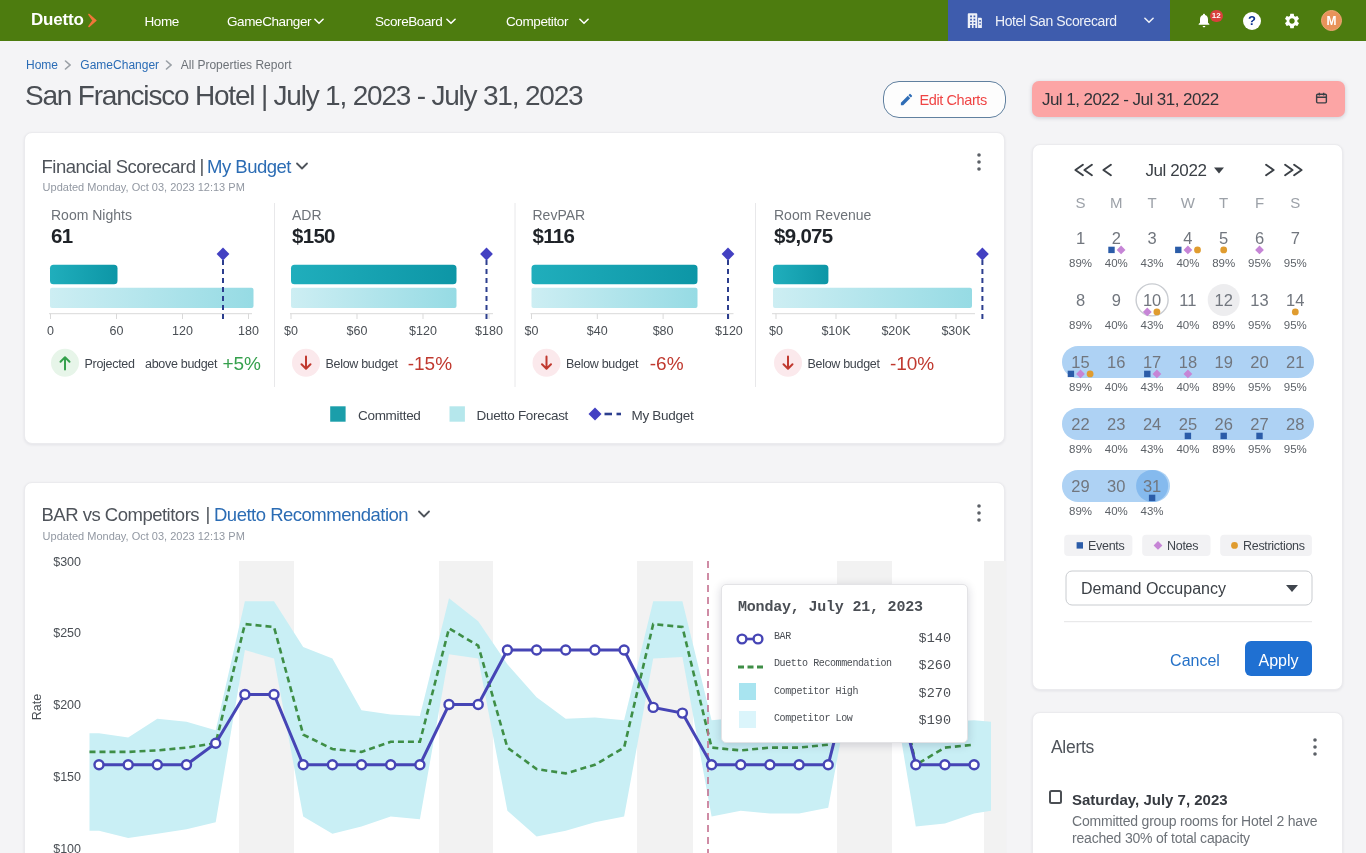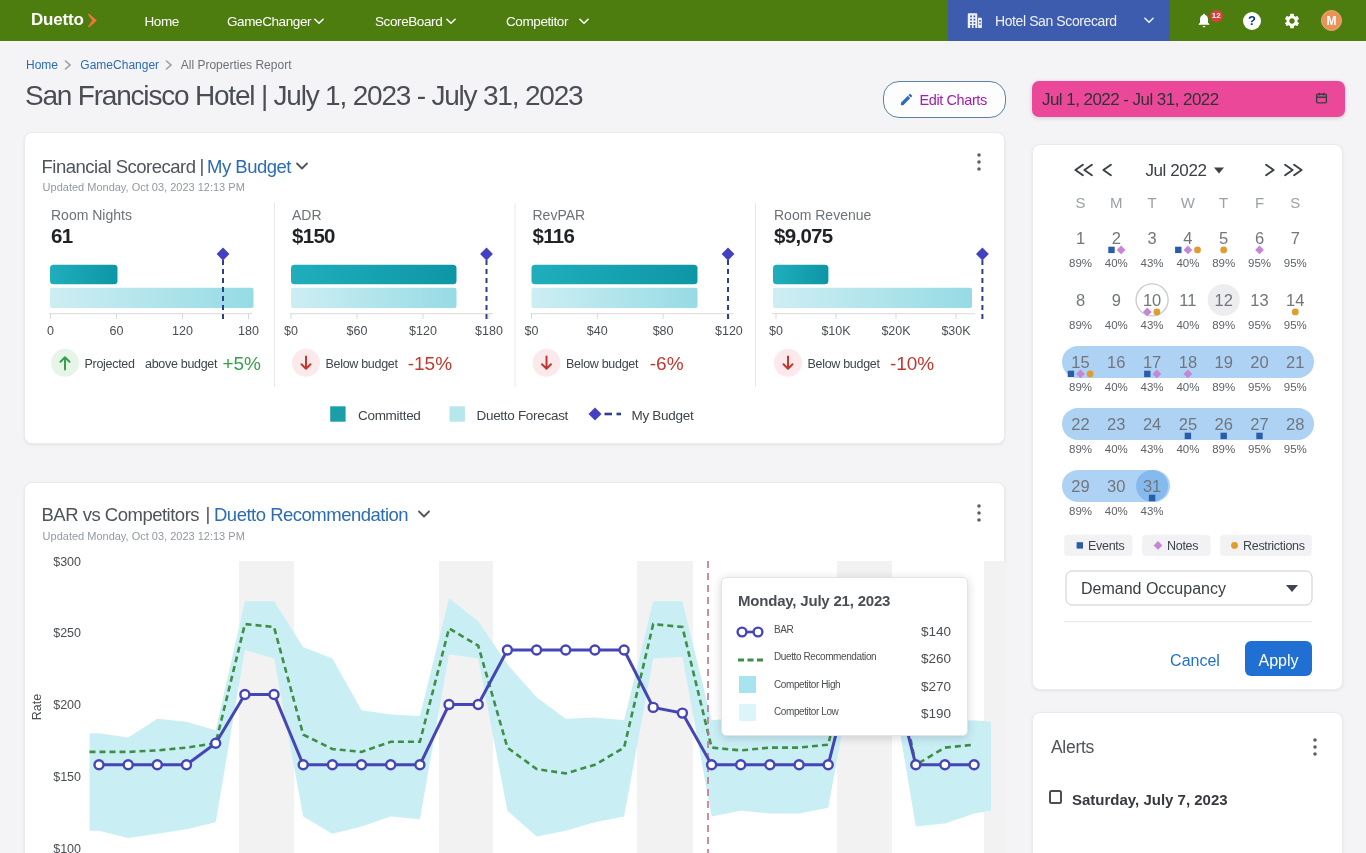"Edit Charts" .editbtn { color: #a21caf -> #ef4444 }
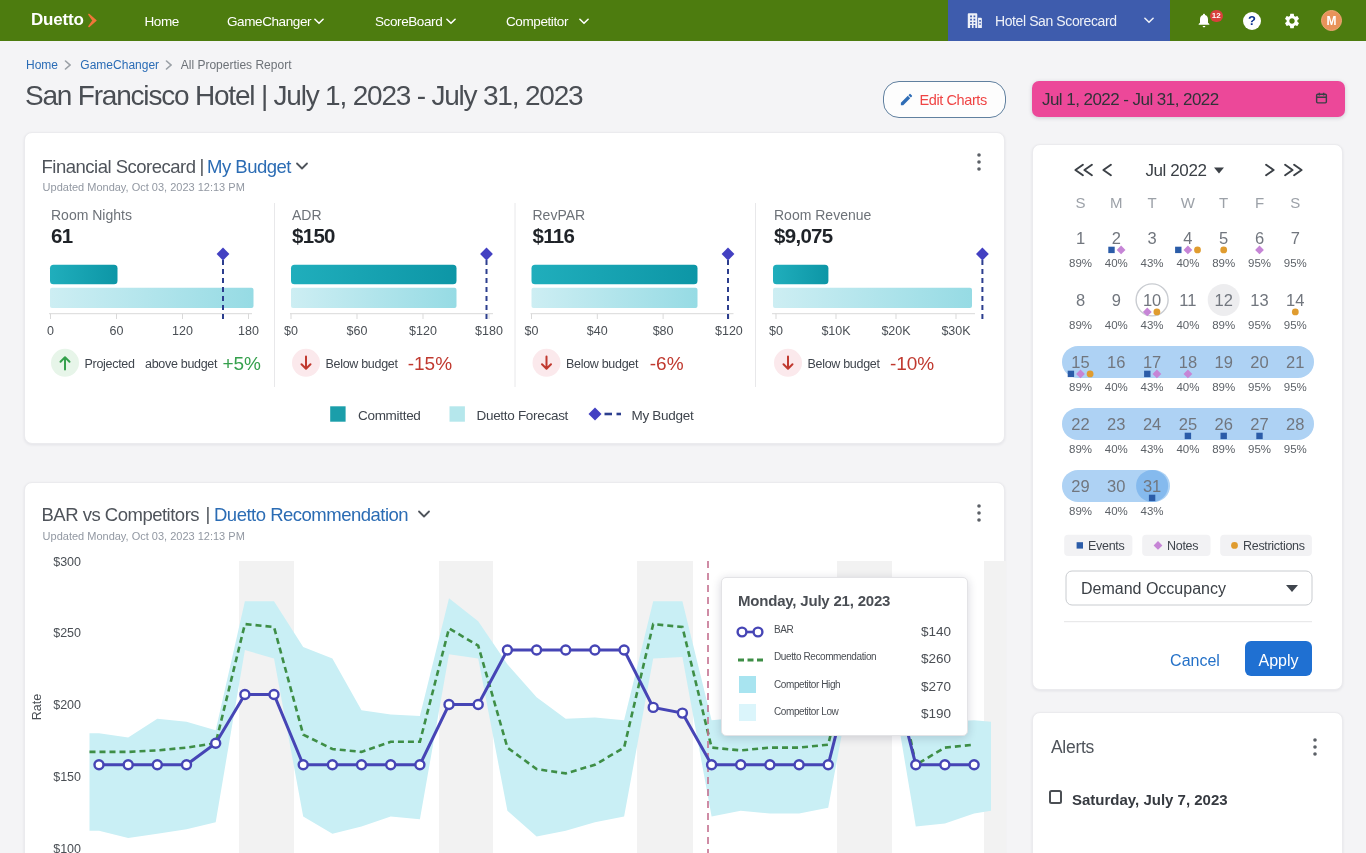"Jul 1, 2022 - Jul" .datein { background: #ec4899 -> #fca5a5 }
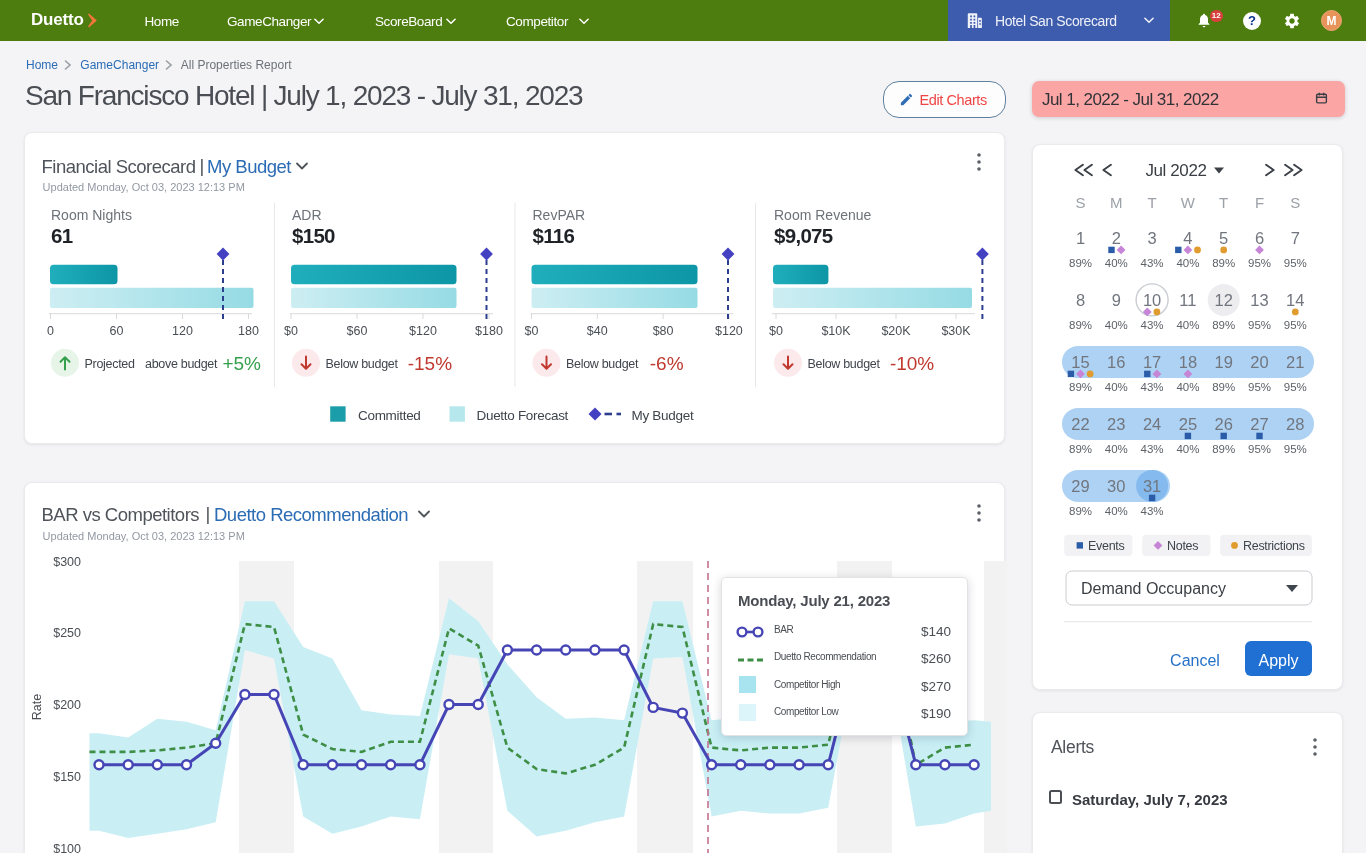"Monday, July 21, 2023" .tooltip { font-family: none -> Liberation Mono, monospace; top: 94px -> 101px }
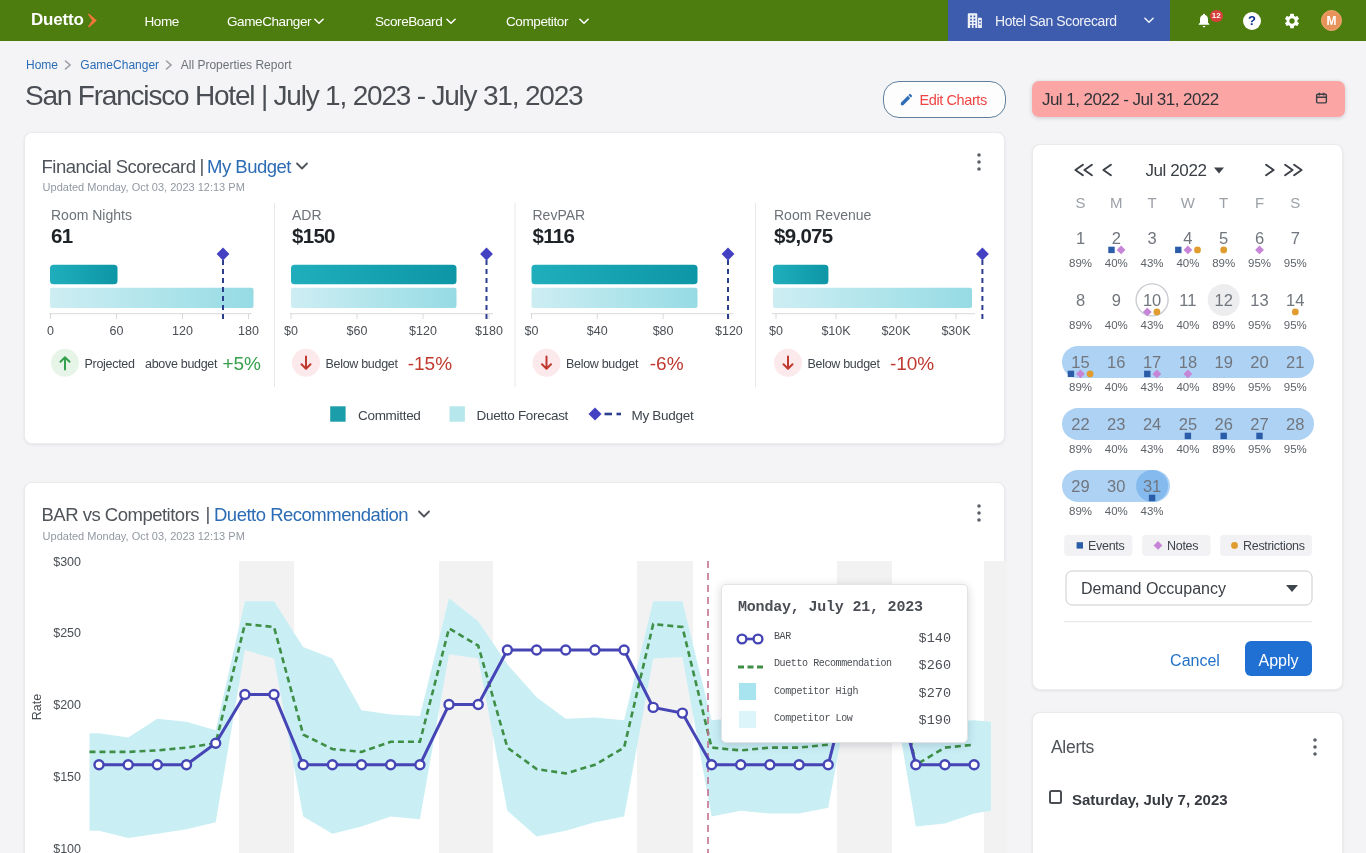"Committed group rooms for Hotel" div { html: none -> <div>Committed group rooms for Hotel 2 have reached 30% of total capacity</div> }
